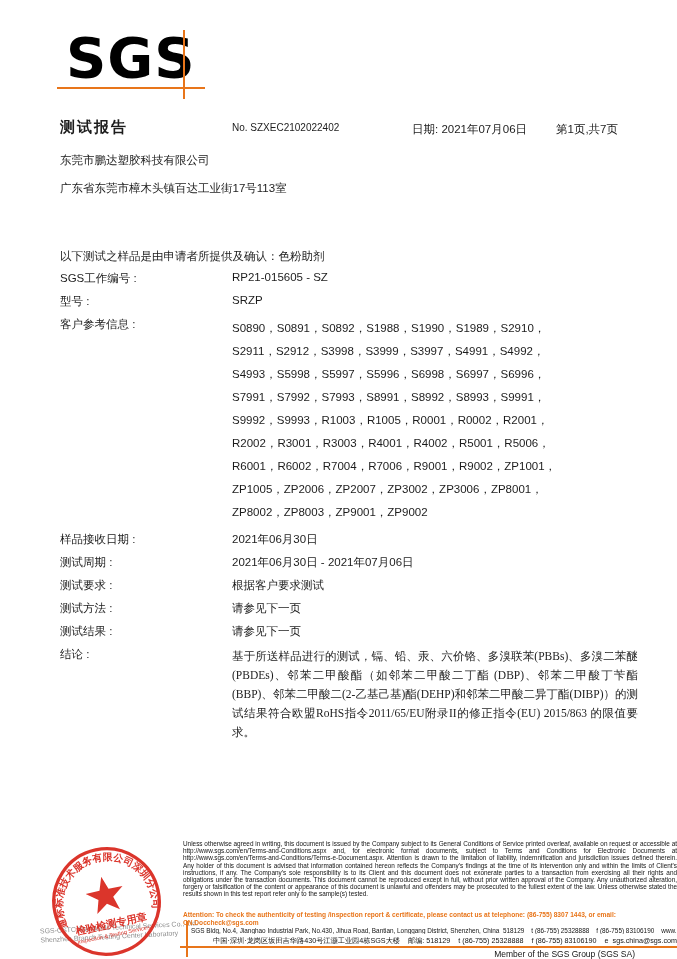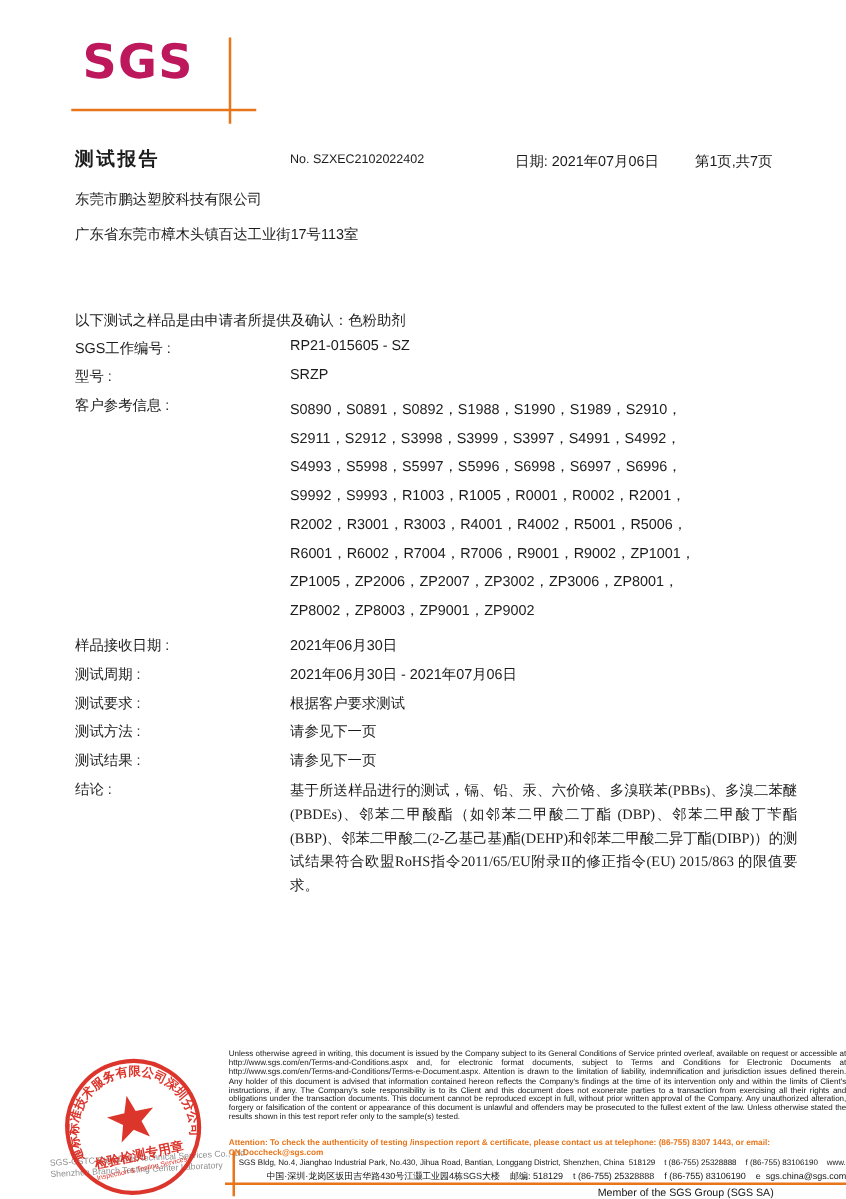"SGS" .logo-sgs { color: #be185d -> #000000; font-size: 38px -> 56px }
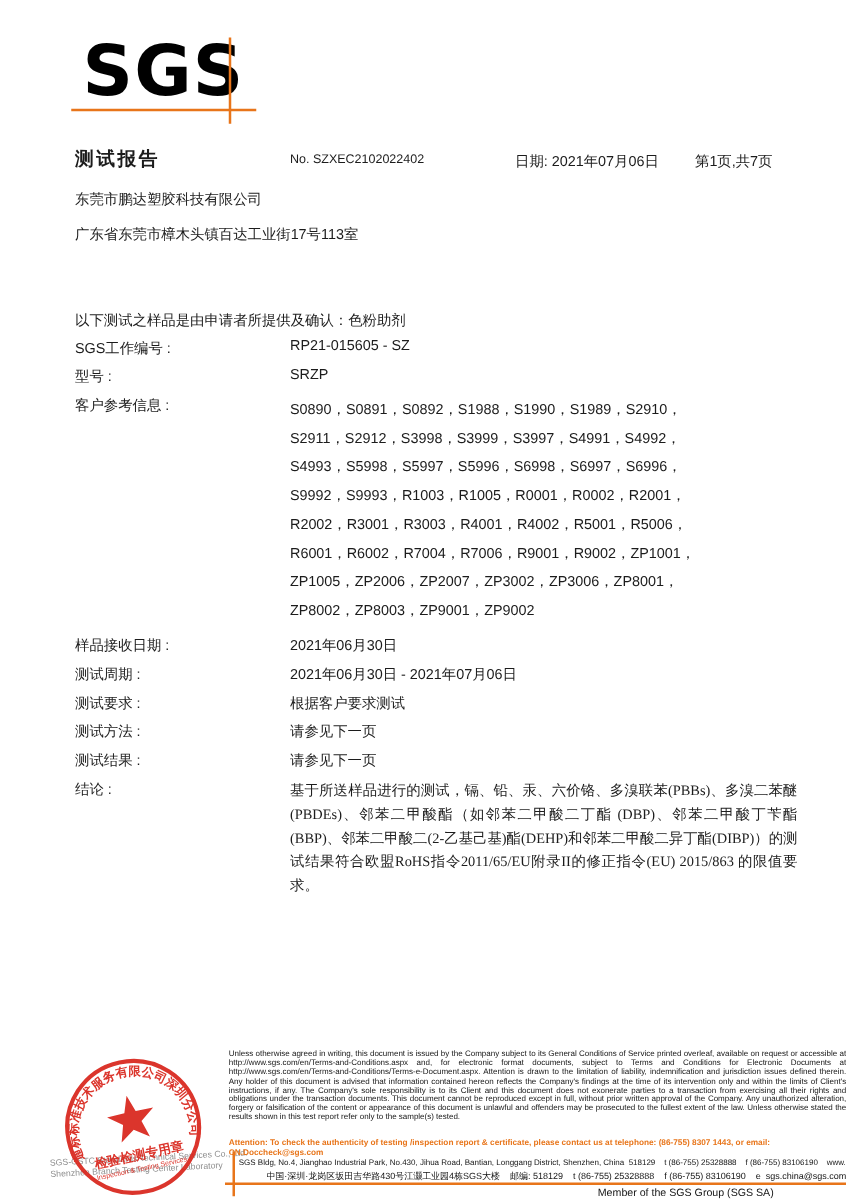"S7991，S7992，S7993，S8991，S8992，S8993，S999" div.refline { html: none -> <div>S7991，S7992，S7993，S8991，S8992，S8993，S9991，</div> }
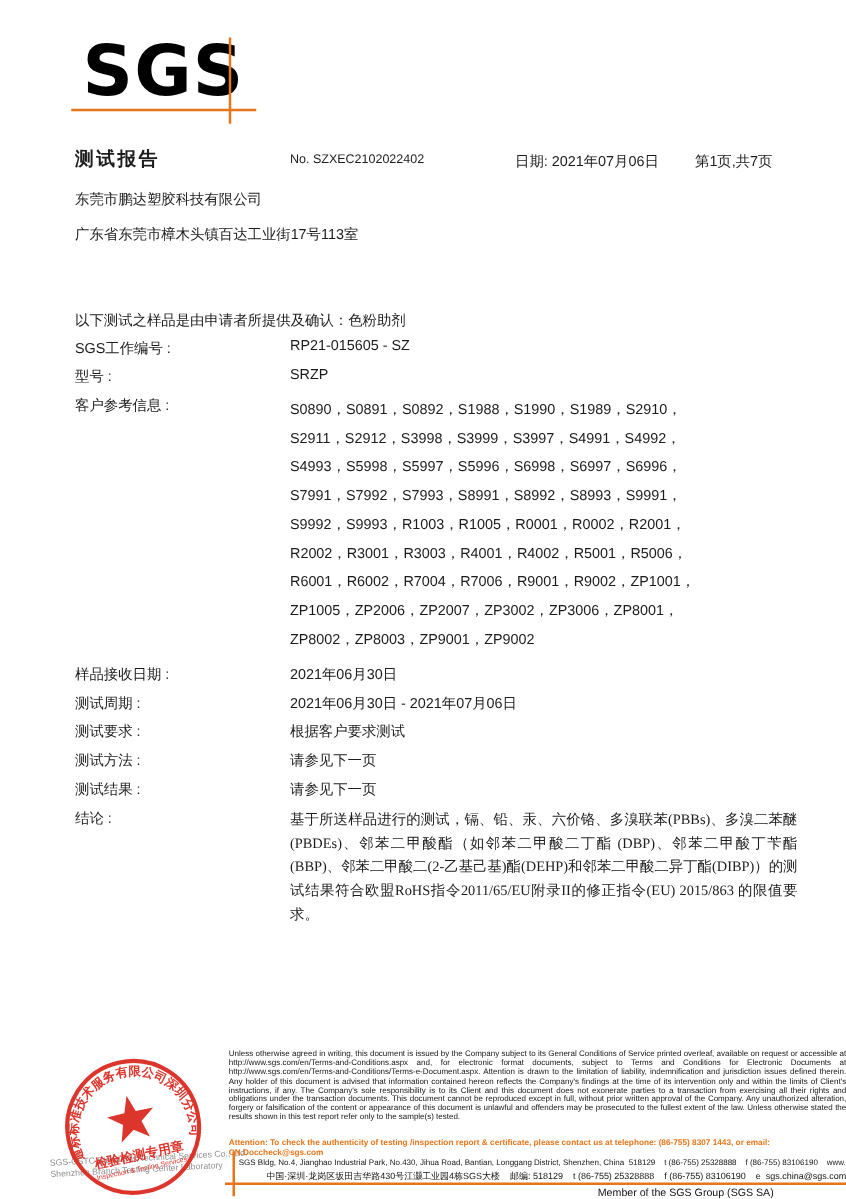"Member of the SGS Group" .member { right: 58px -> 42px }
